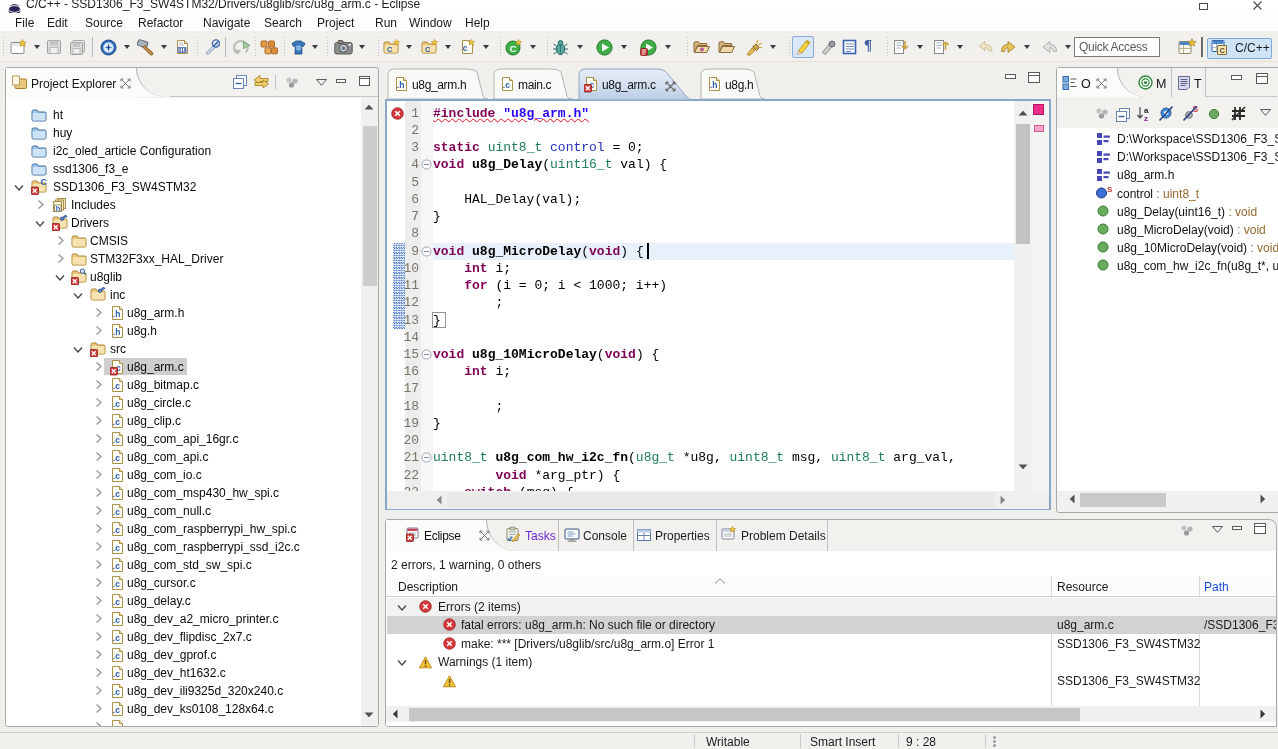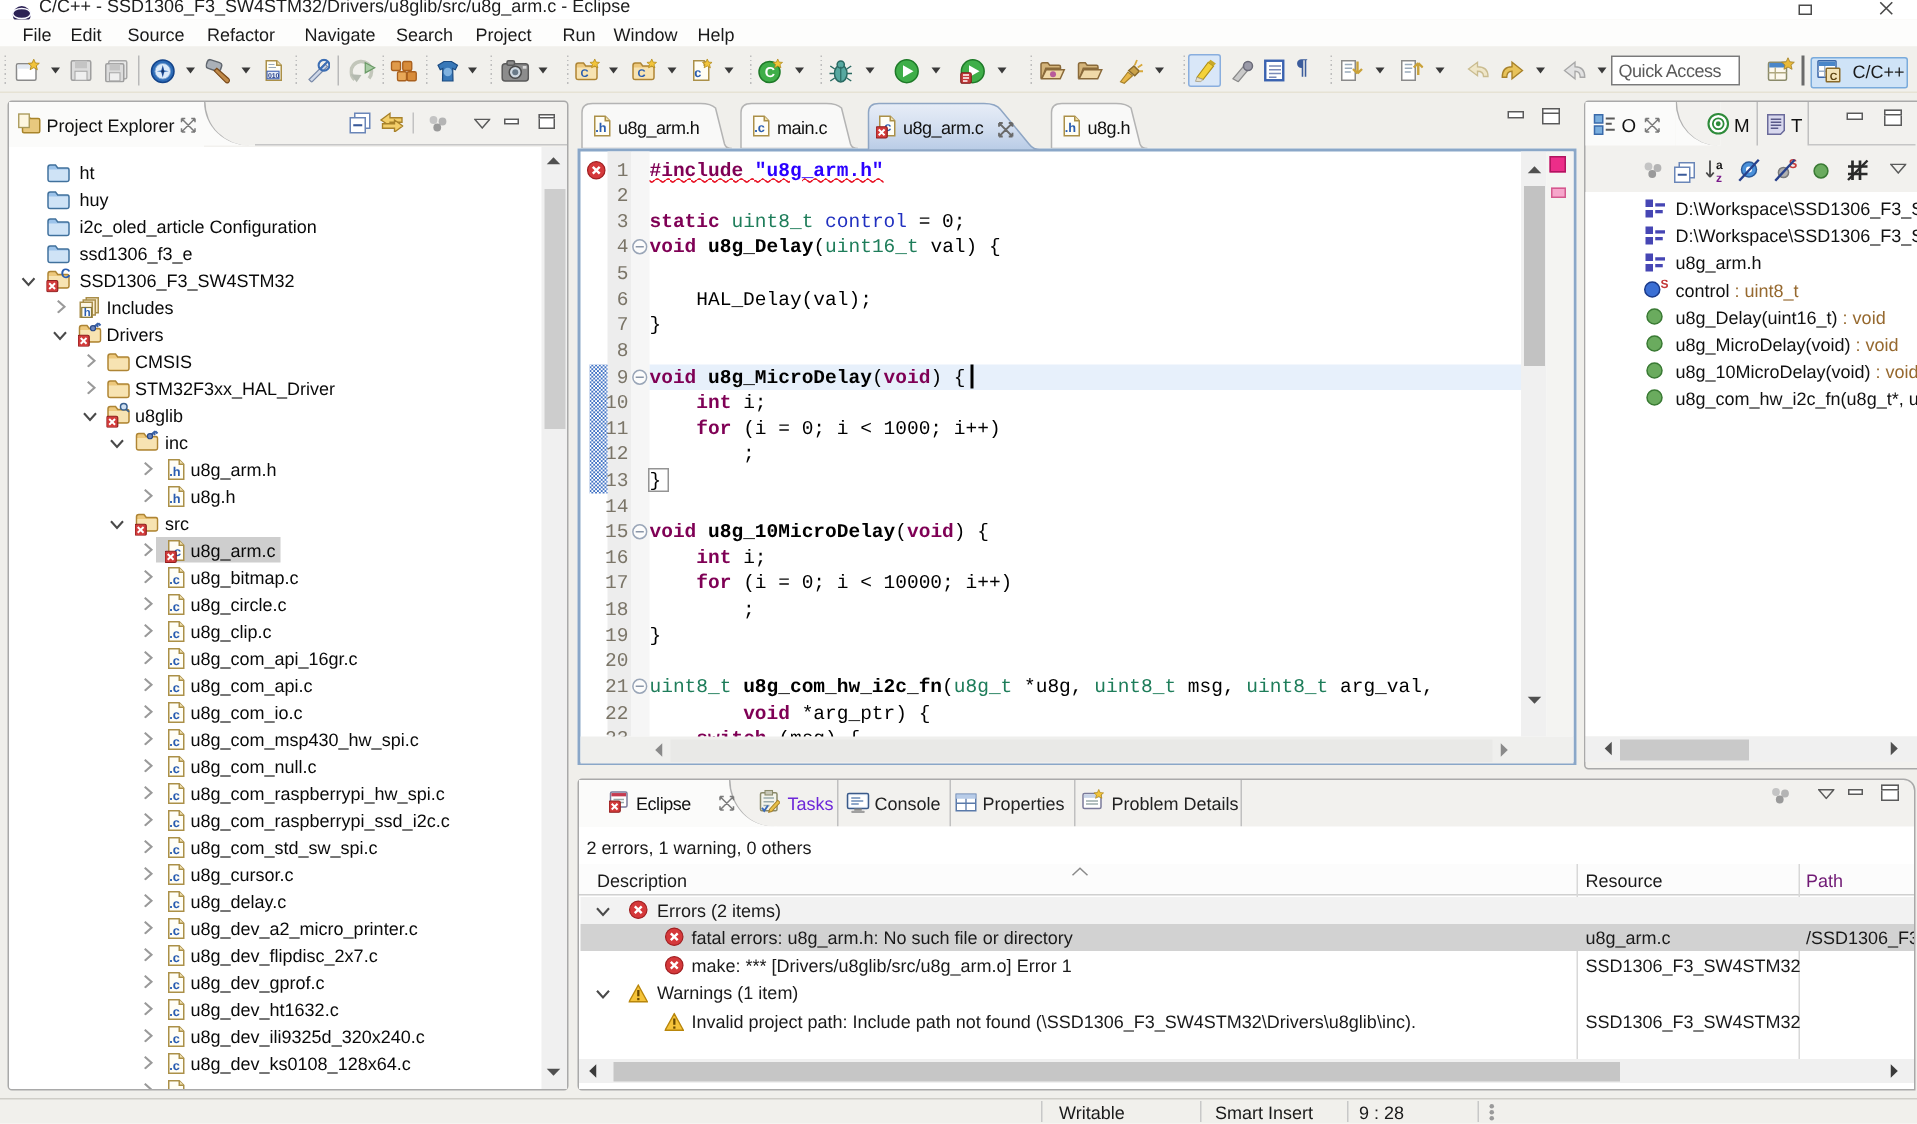"for (i = 0; i < 10000;" div.codeline { html: <div> <span>for</span> (i = 0; i &lt; 10000; i++)</div> -> none }
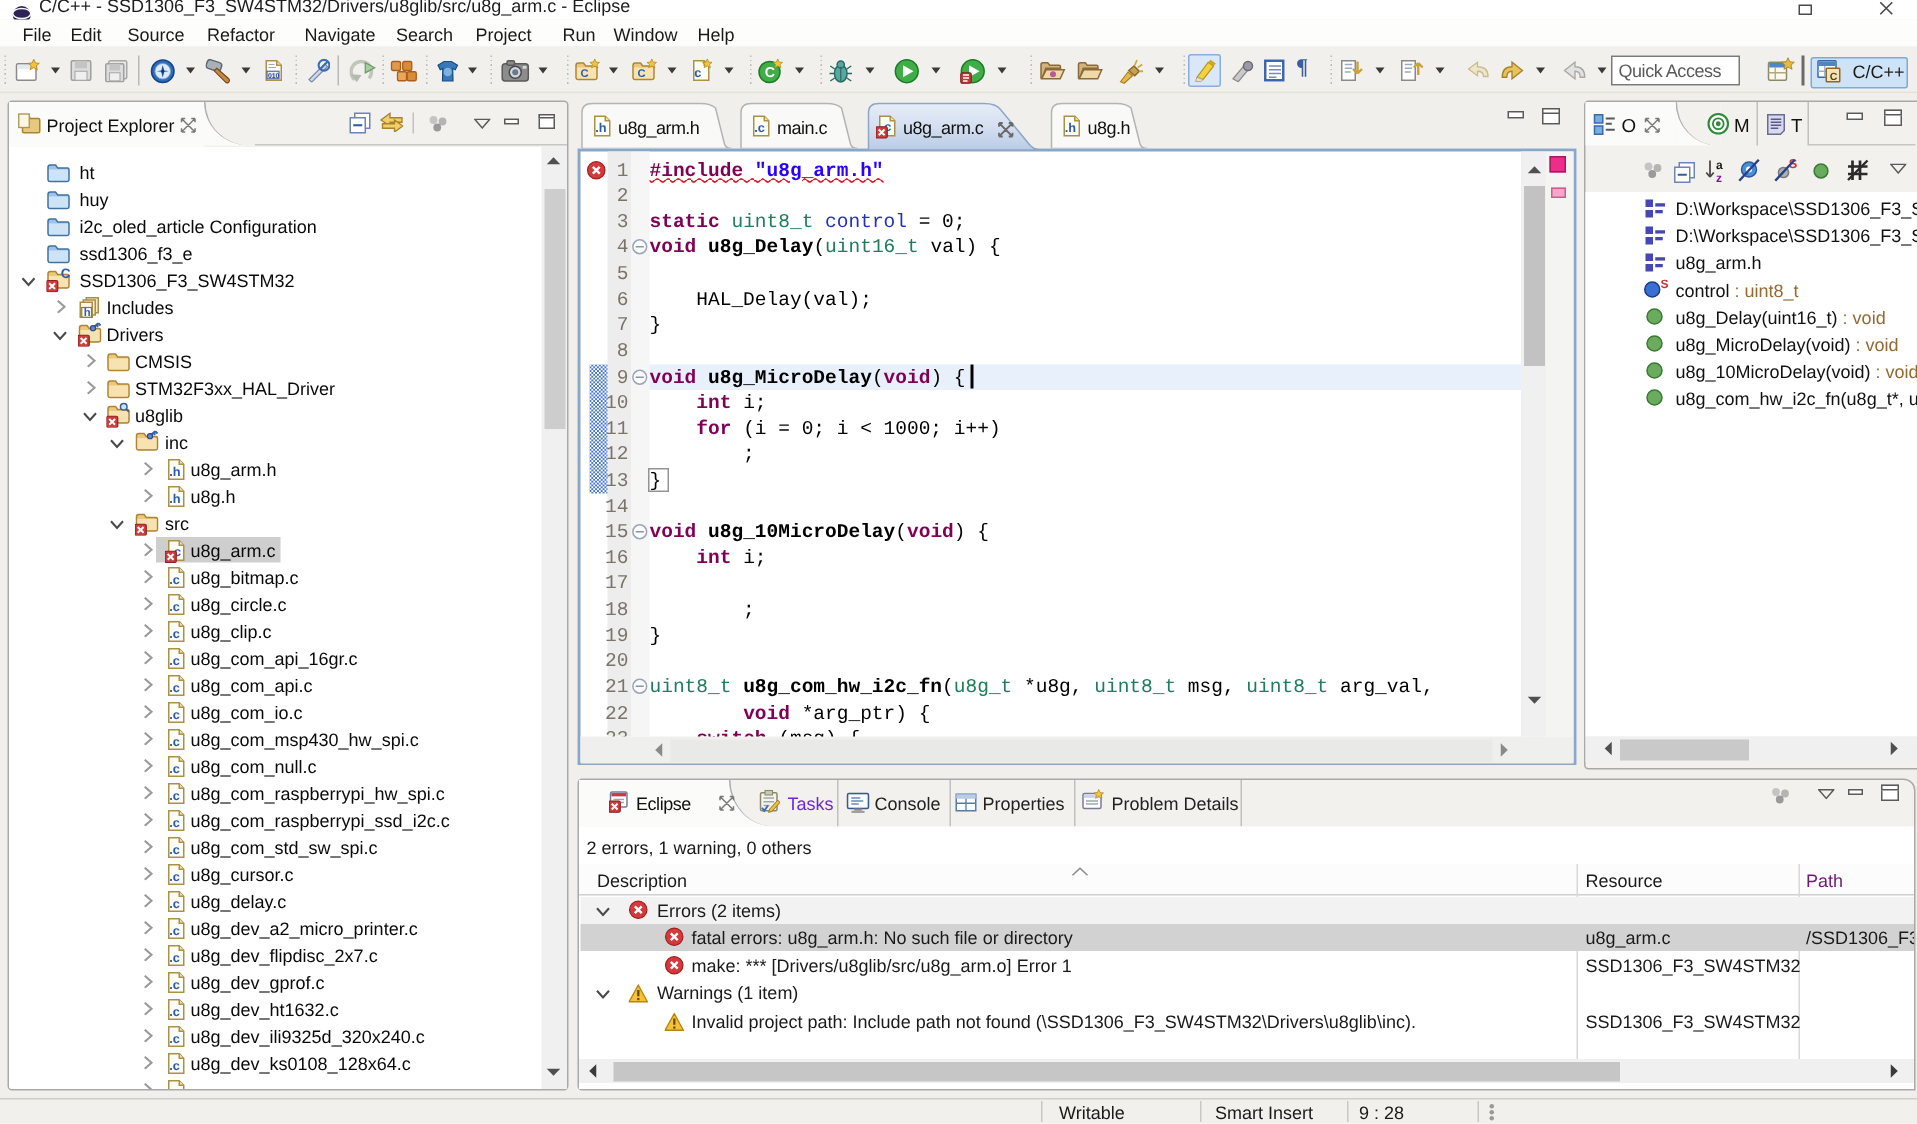"Path" div.a { color: #701a75 -> #1d4ed8 }
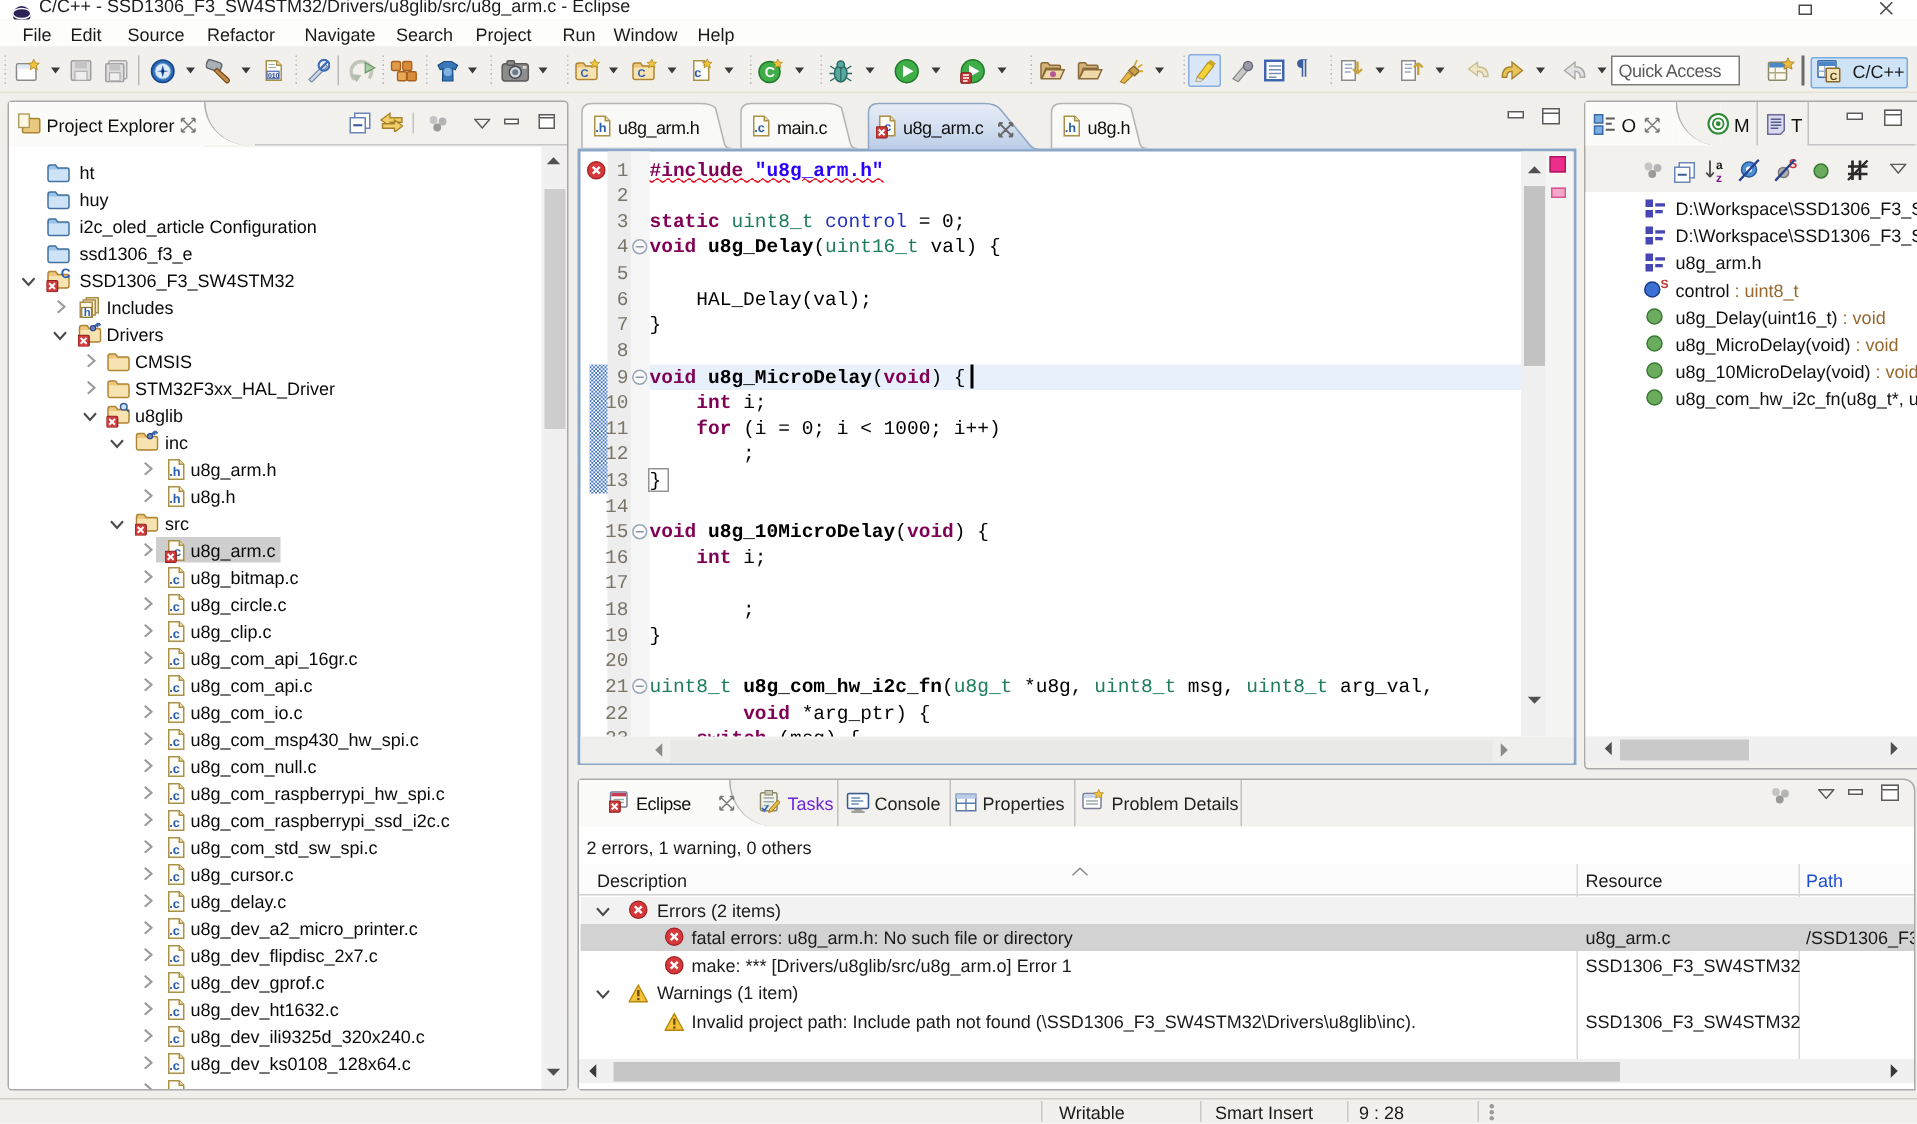"Invalid project path: Include path" div.a { html: <div>Invalid project path: Include path not found (\SSD1306_F3_SW4STM32\Drivers\u8glib\inc).</div> -> none }
